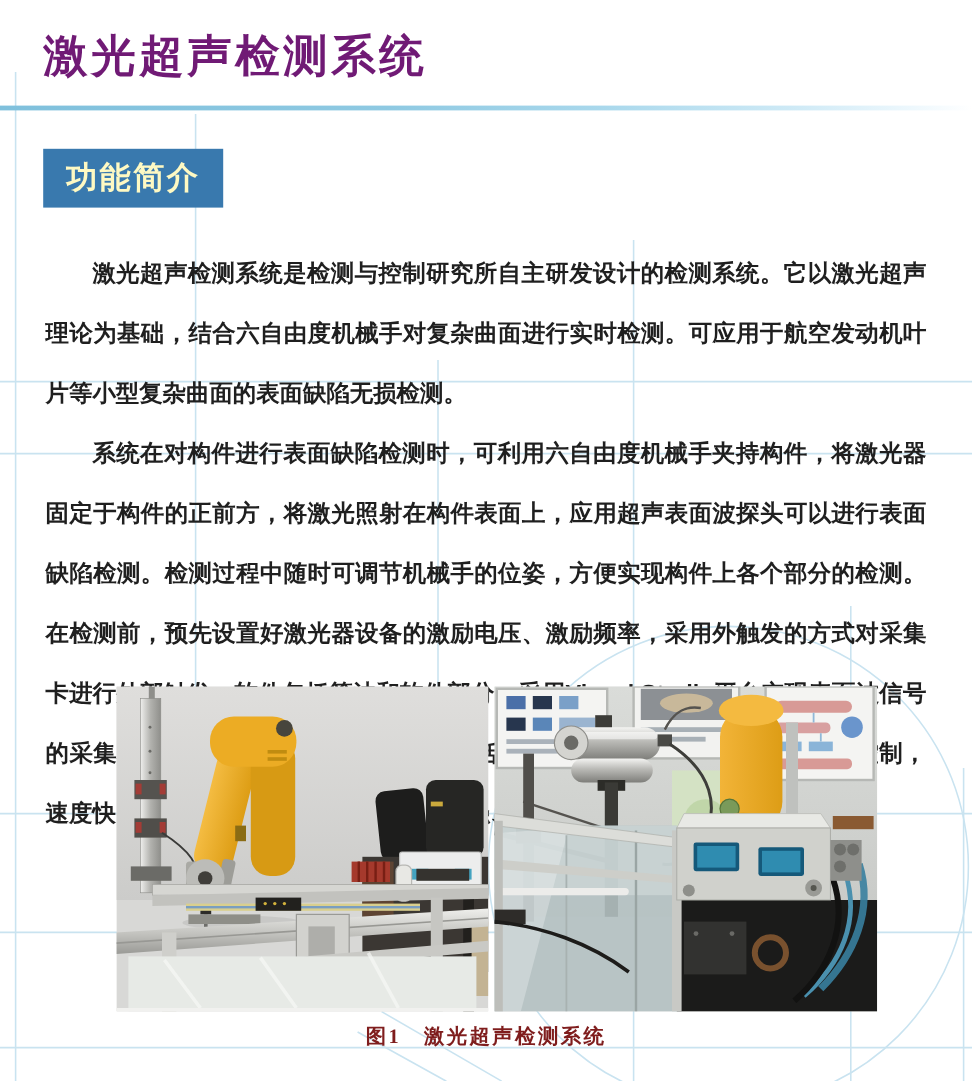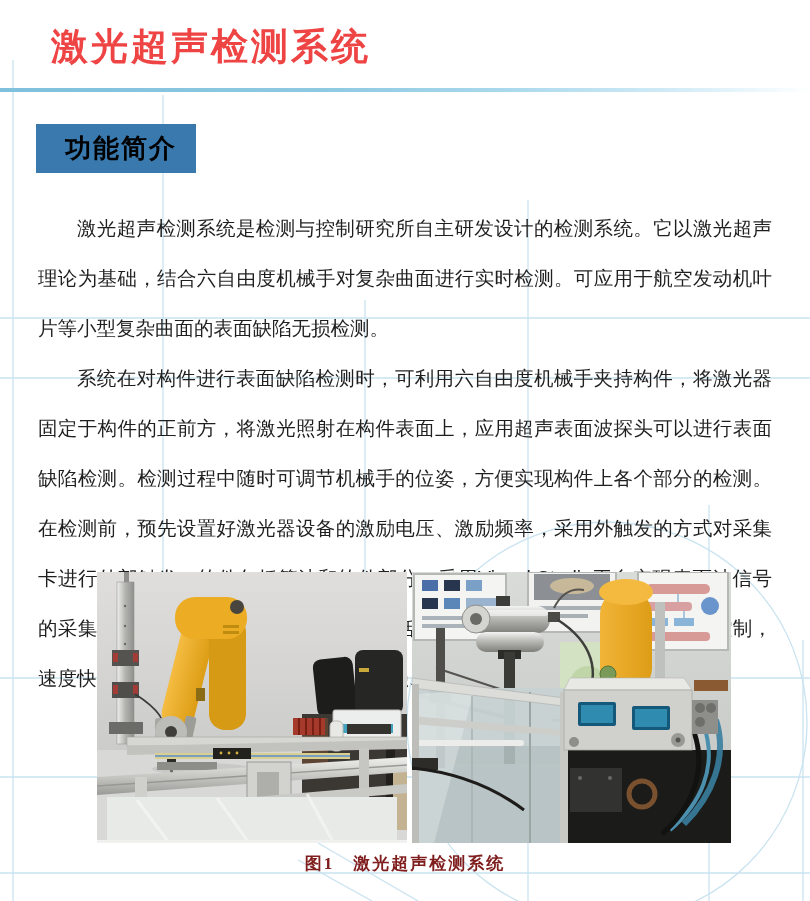"激光超声检测系统" .page-title { color: #ef4444 -> #701a75; left: 51px -> 36px }
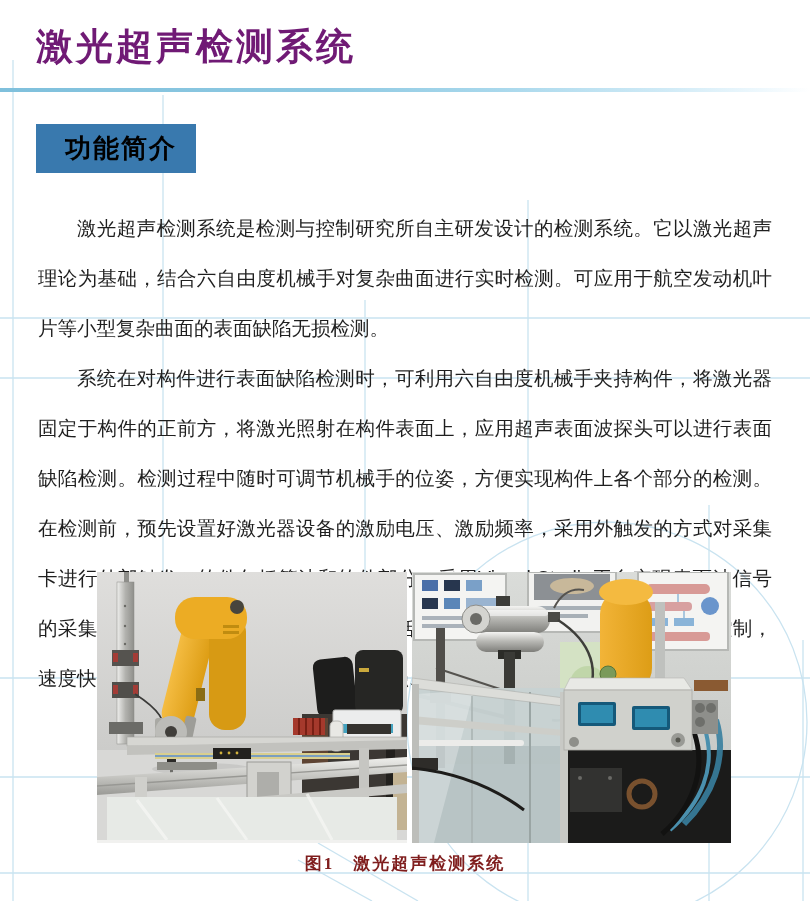"功能简介" .section-badge { color: #000000 -> #fef9c3; padding-left: 10px -> none }
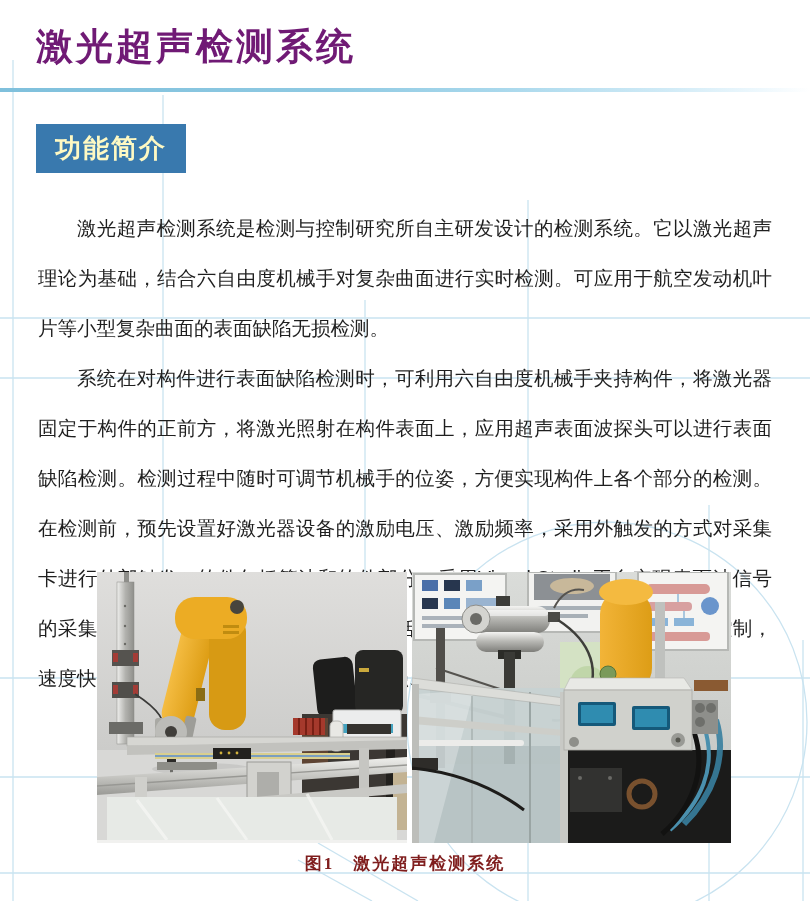"激光超声检测系统是检测与控制研究所自主研发设计的检测系统。它以激光超声理论为基础" .body-text p { font-weight: none -> bold }
